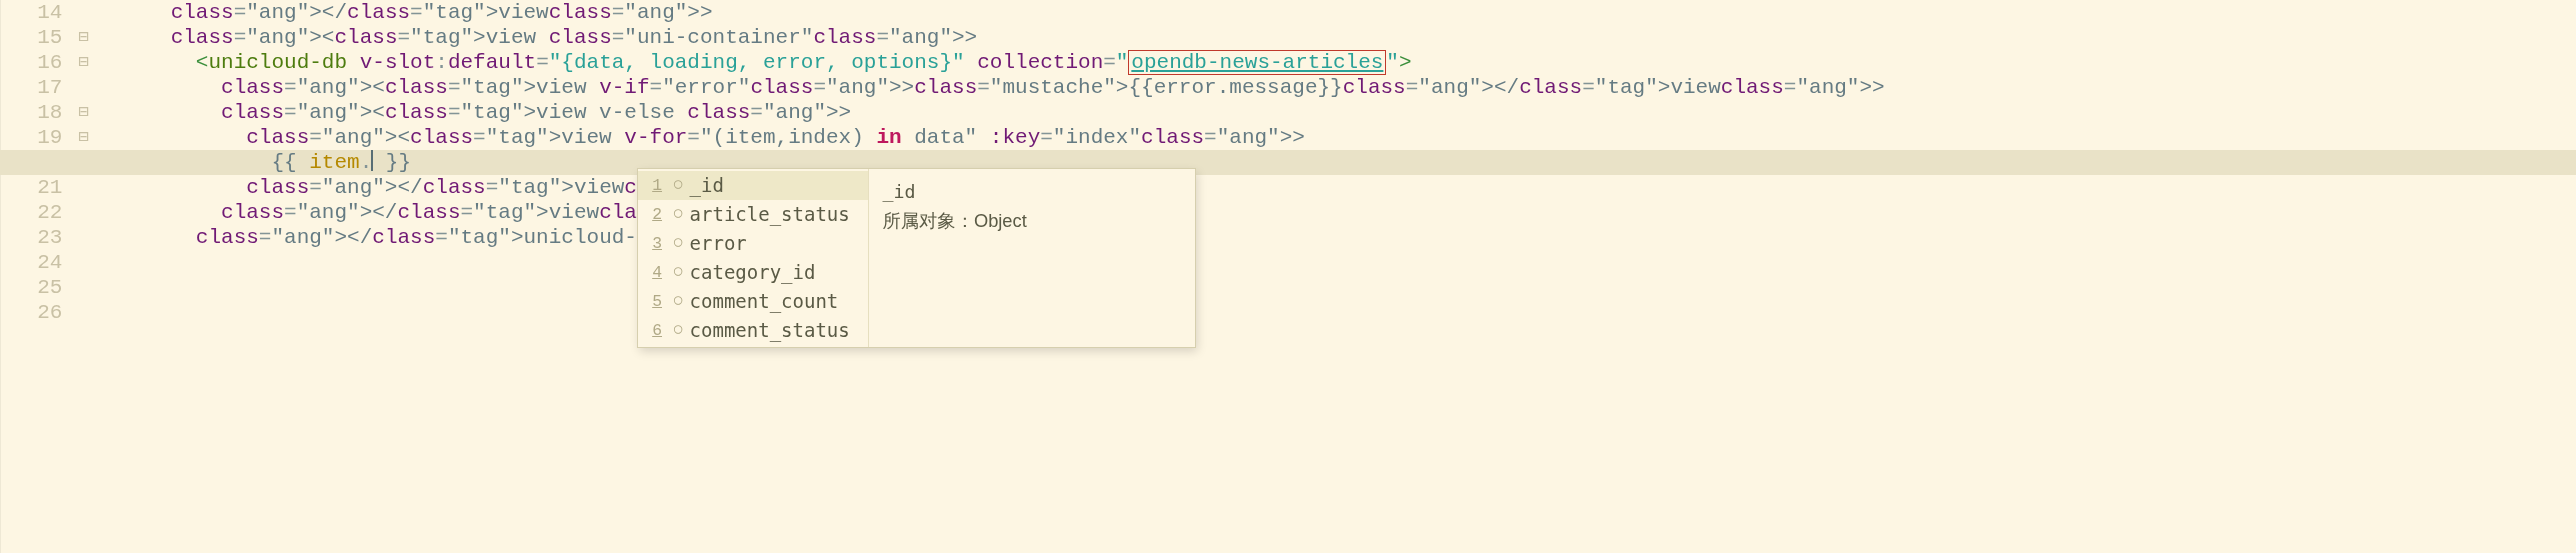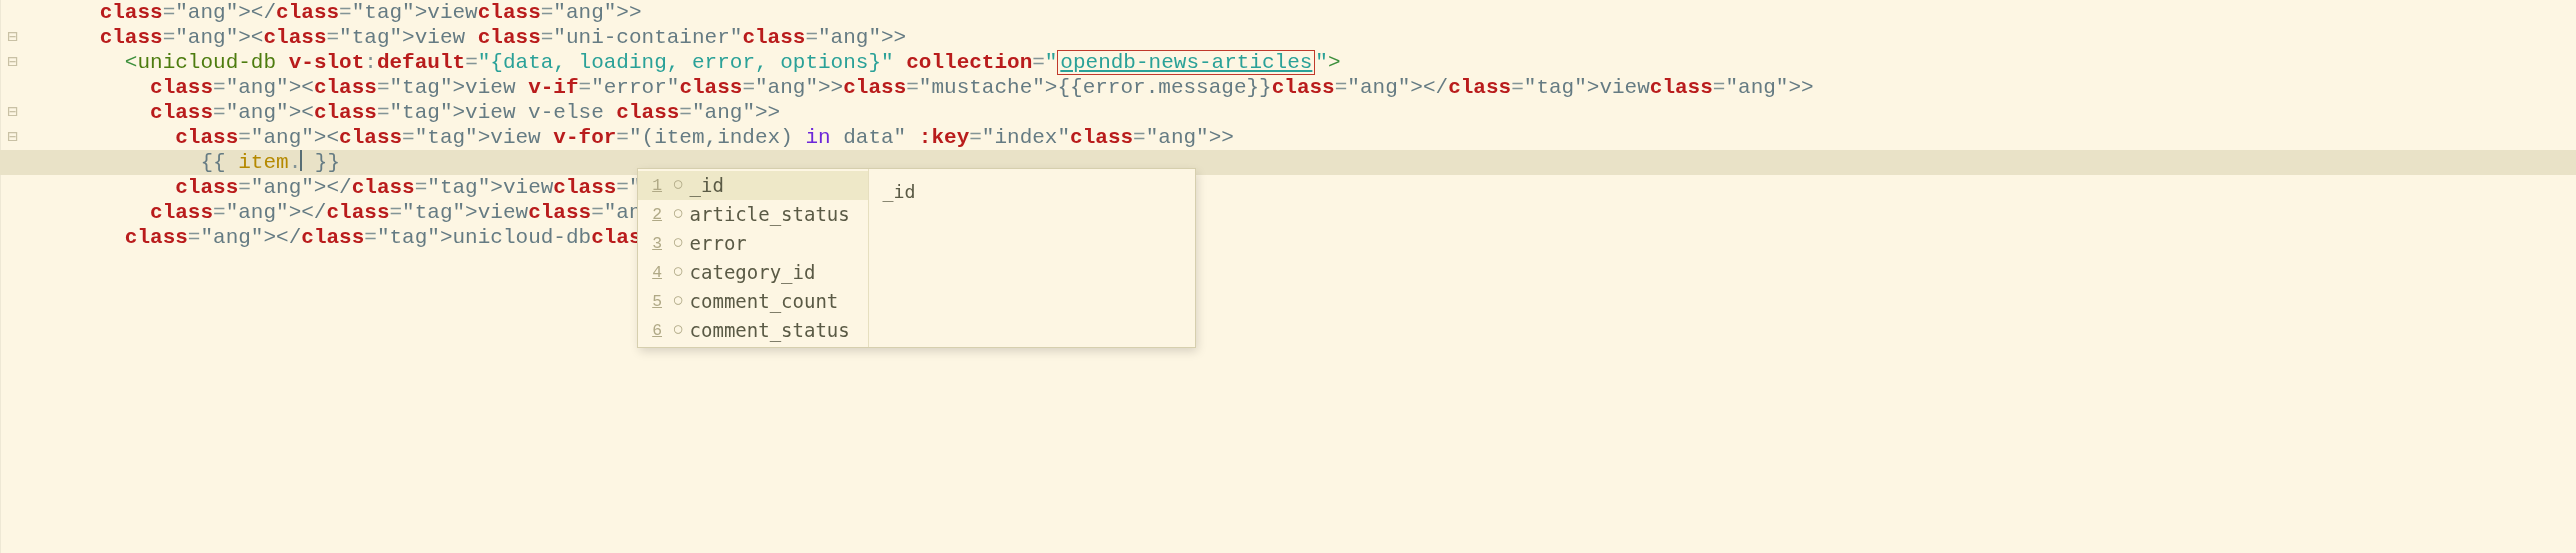"14" div.gutter { html: none -> <div> <div>14</div> <div>15</div> <div>16</div> <div>17</div> <div>18</div> <div>19</div> <div>20</div> <div>21</div> <div>22</div> <div>23</div> <div>24</div> <div>25</div> <div>26</div> </div> }
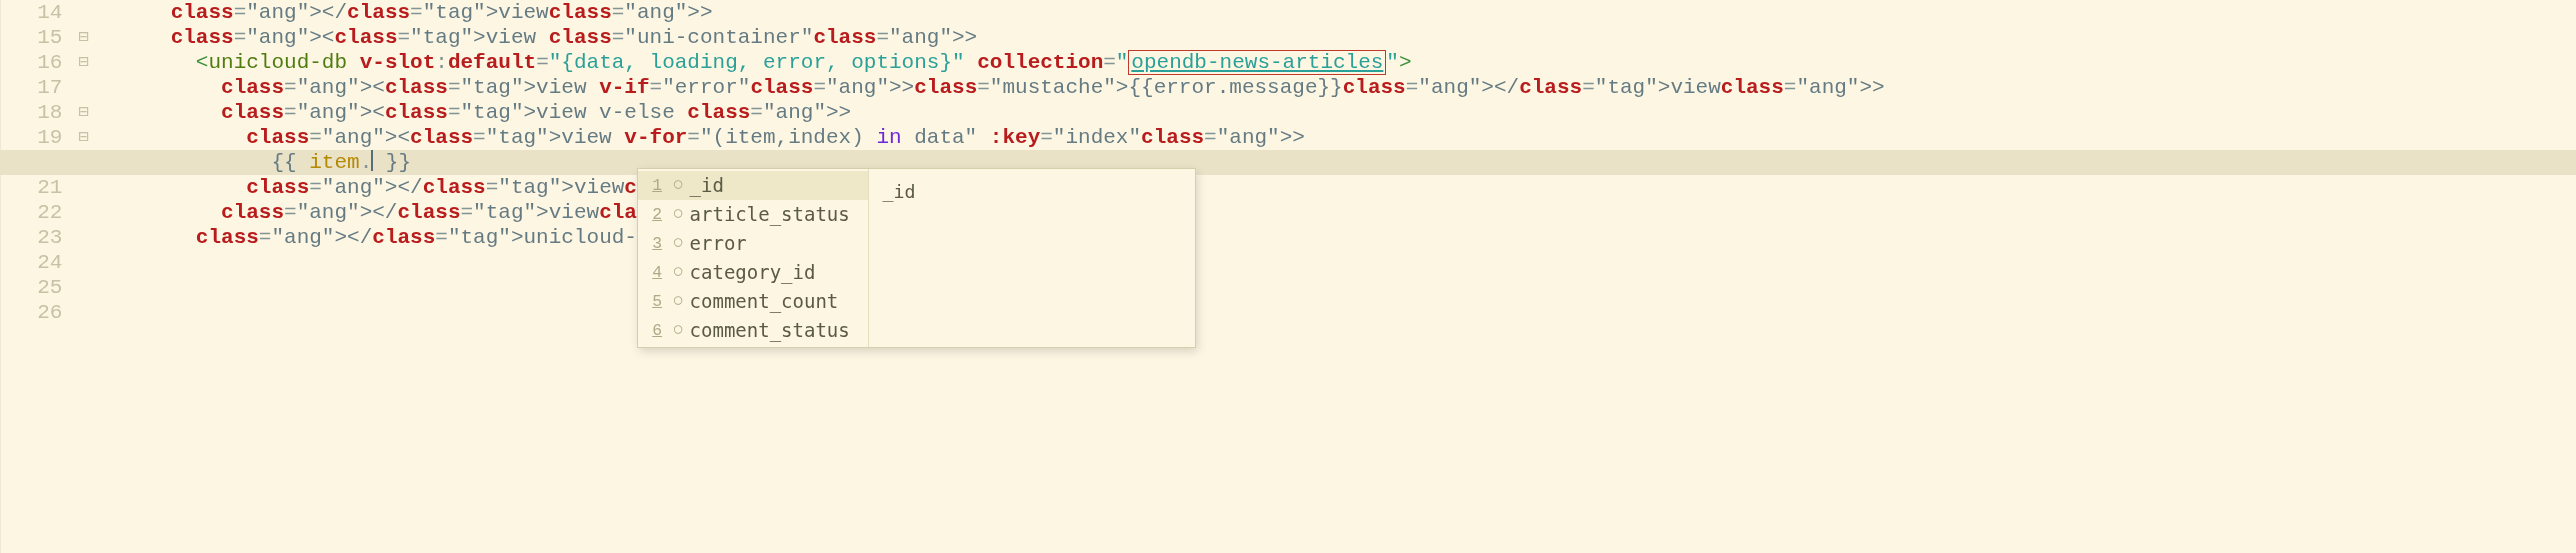"class" .attr { color: #b91c1c -> #701a75; font-weight: bold -> none }
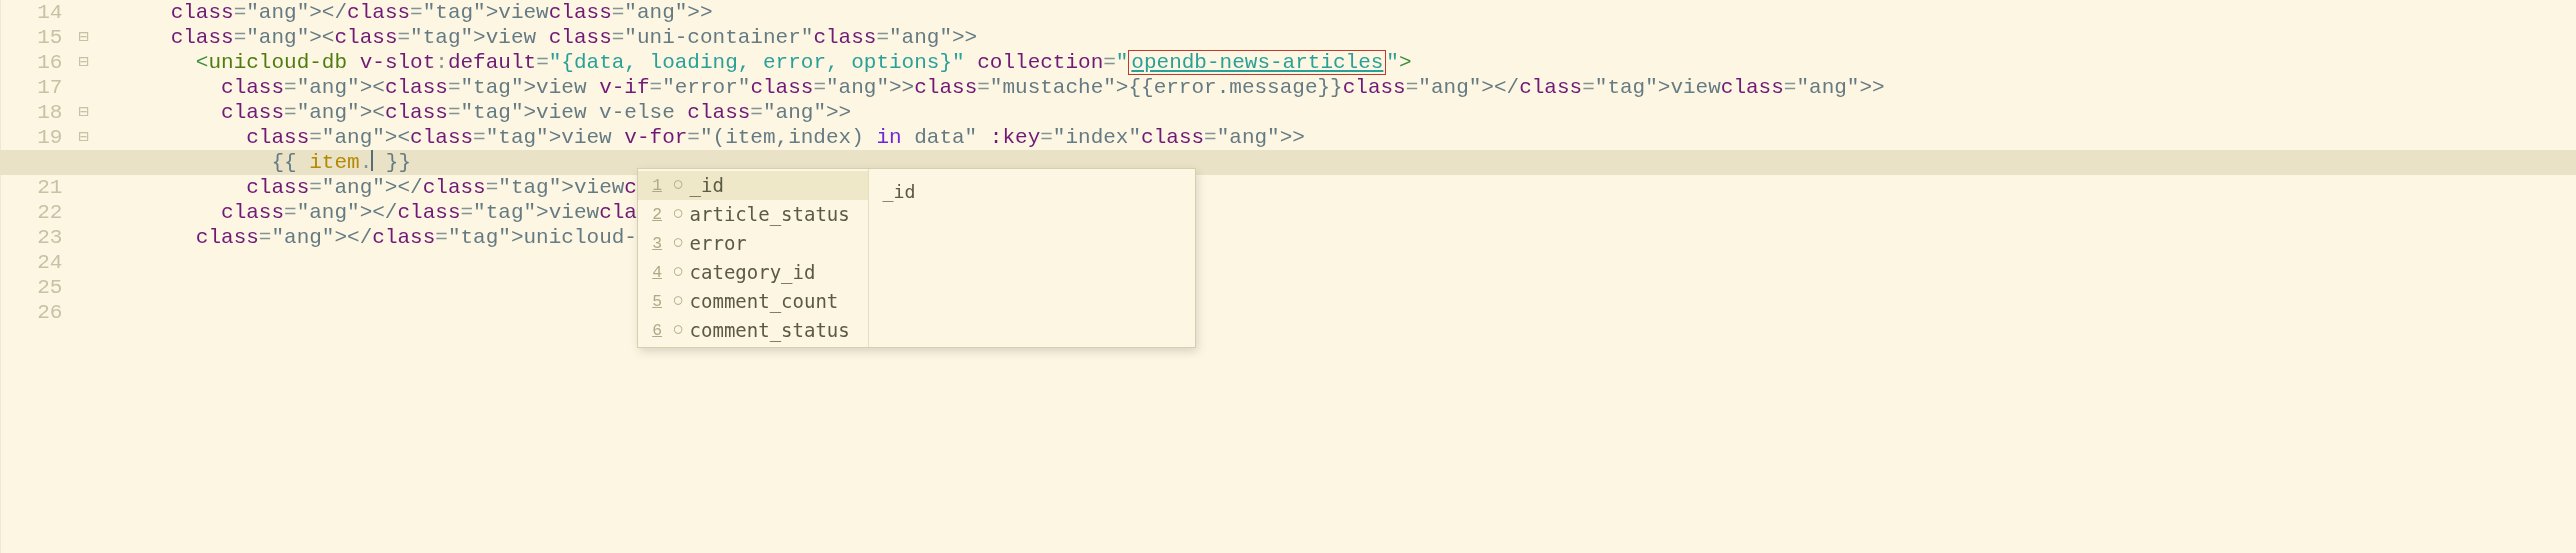"in" .kw { color: #6d28d9 -> #be185d; font-weight: none -> bold }
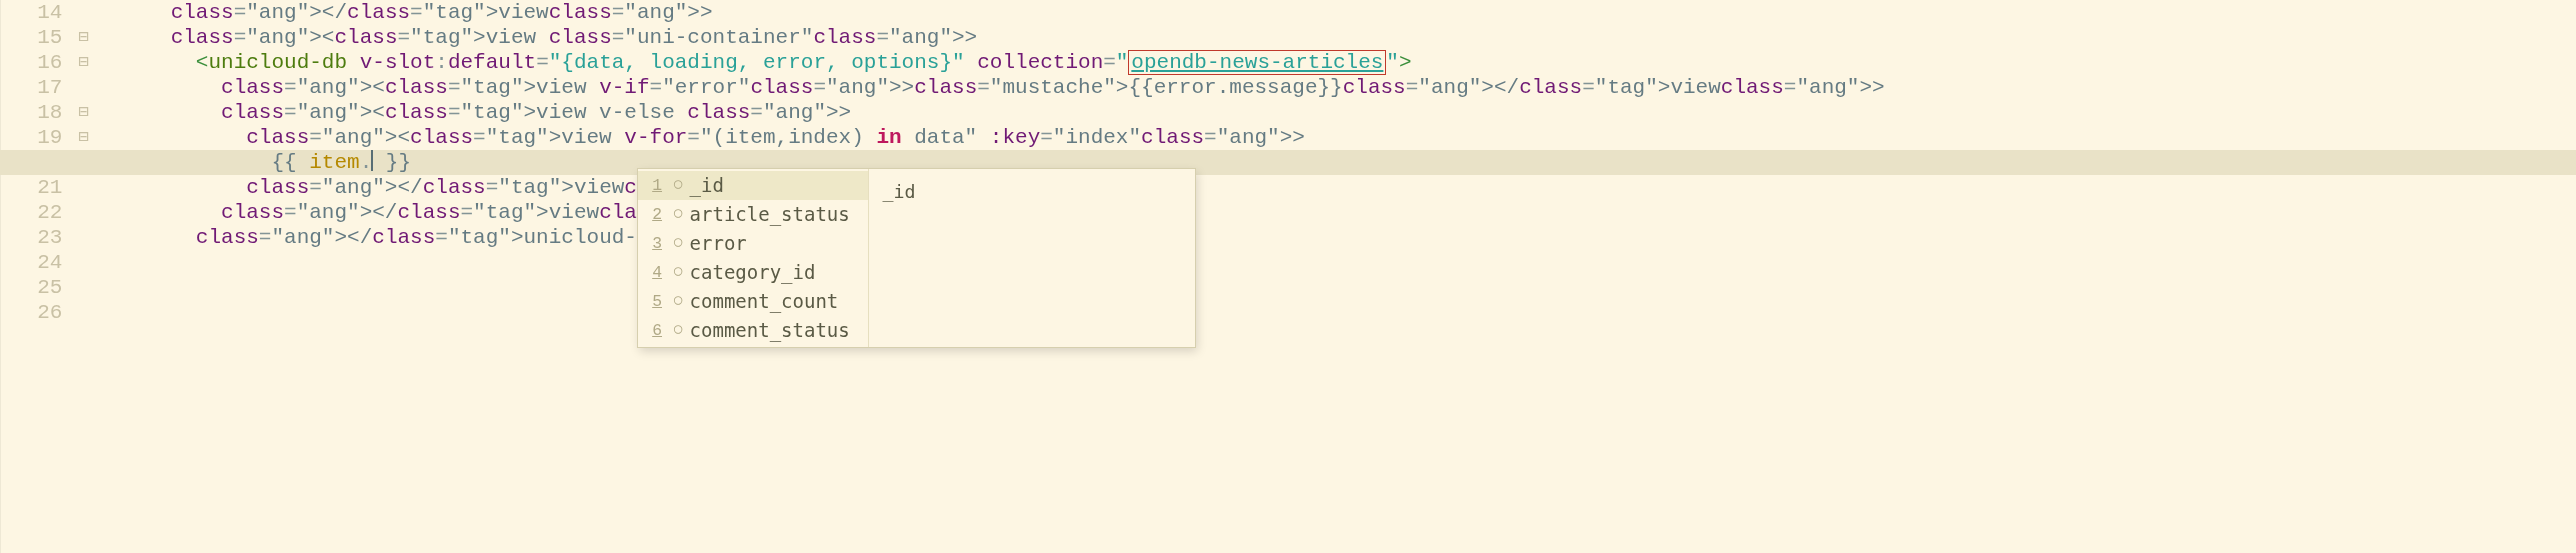"所属对象：Object" div { html: none -> <div> <span>所属对象：</span><span>Object</span> </div> }
